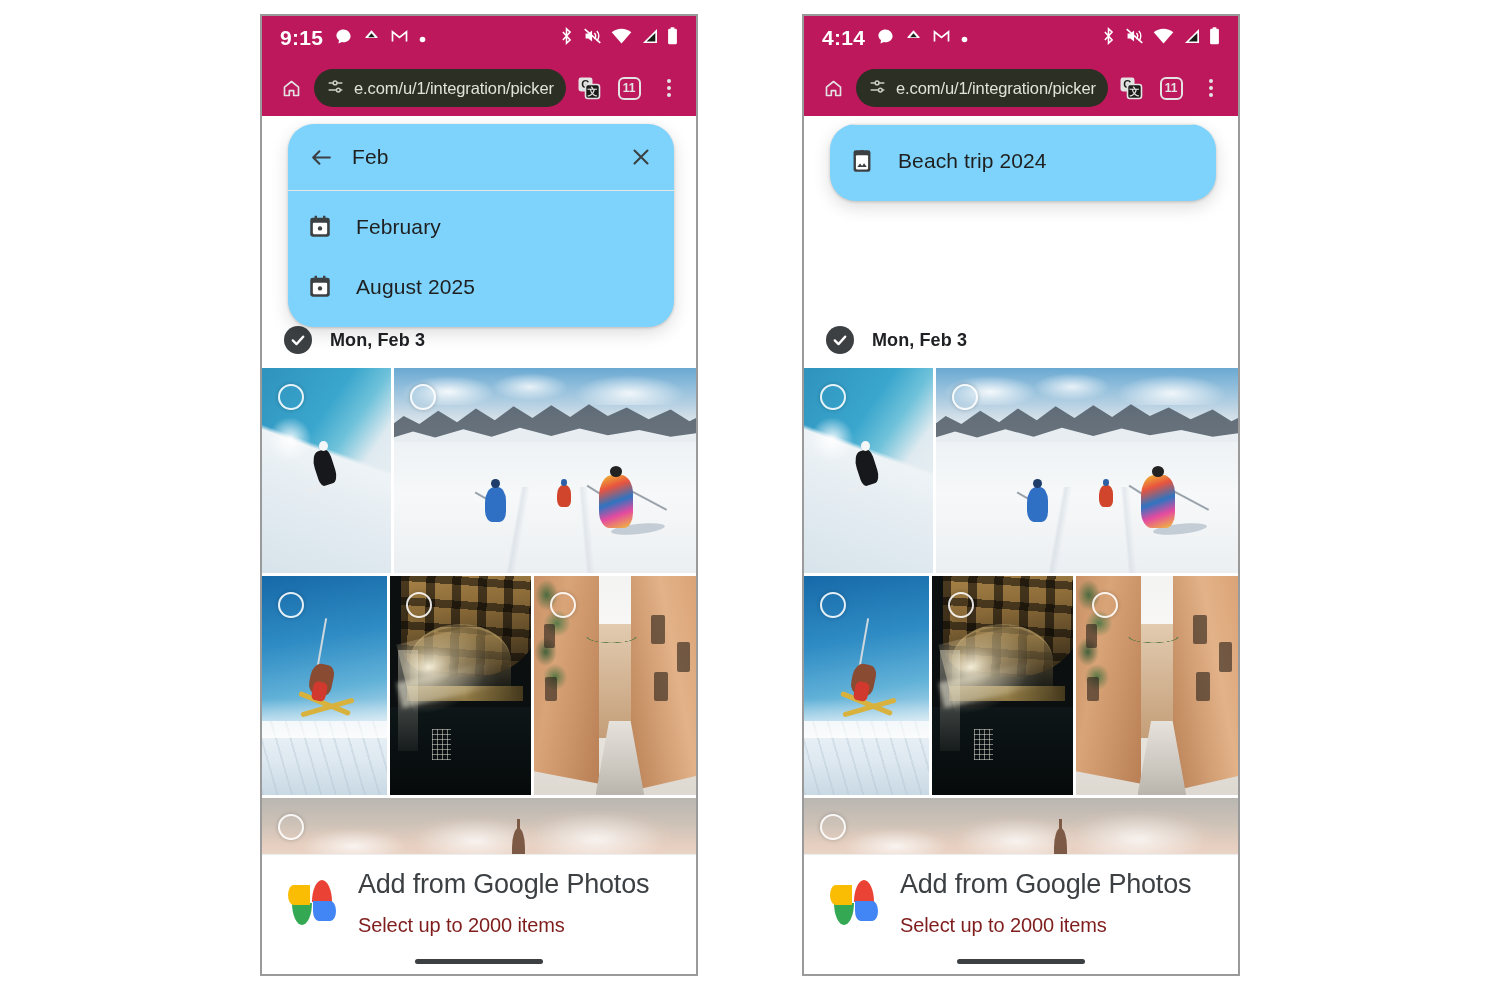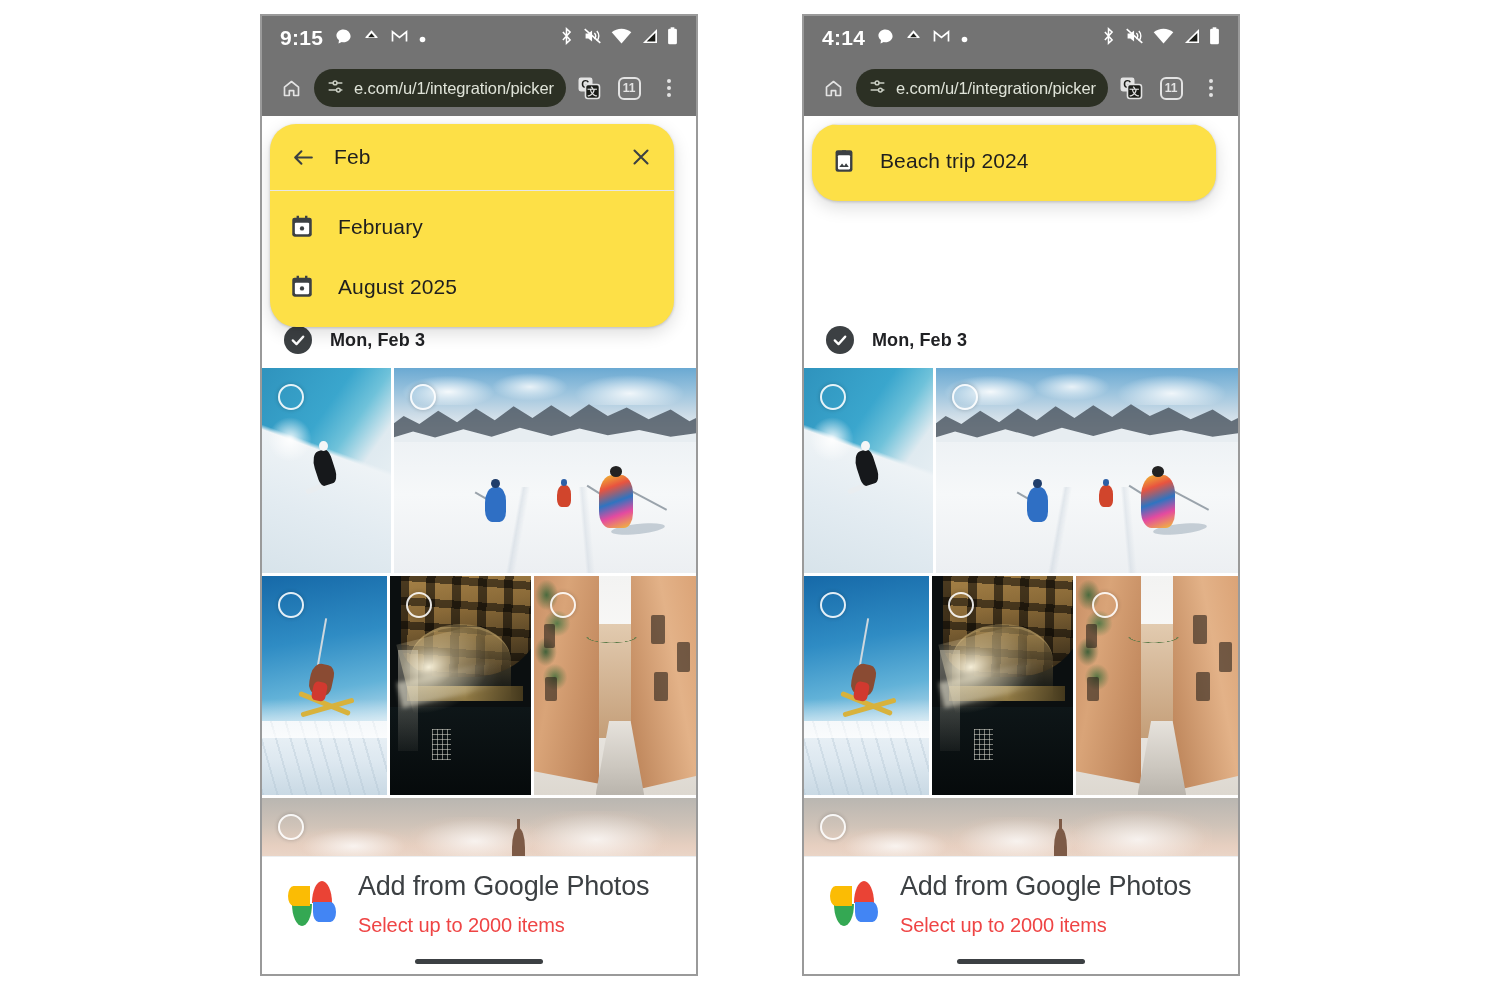"9:15" .browser { background: #737373 -> #be185d }
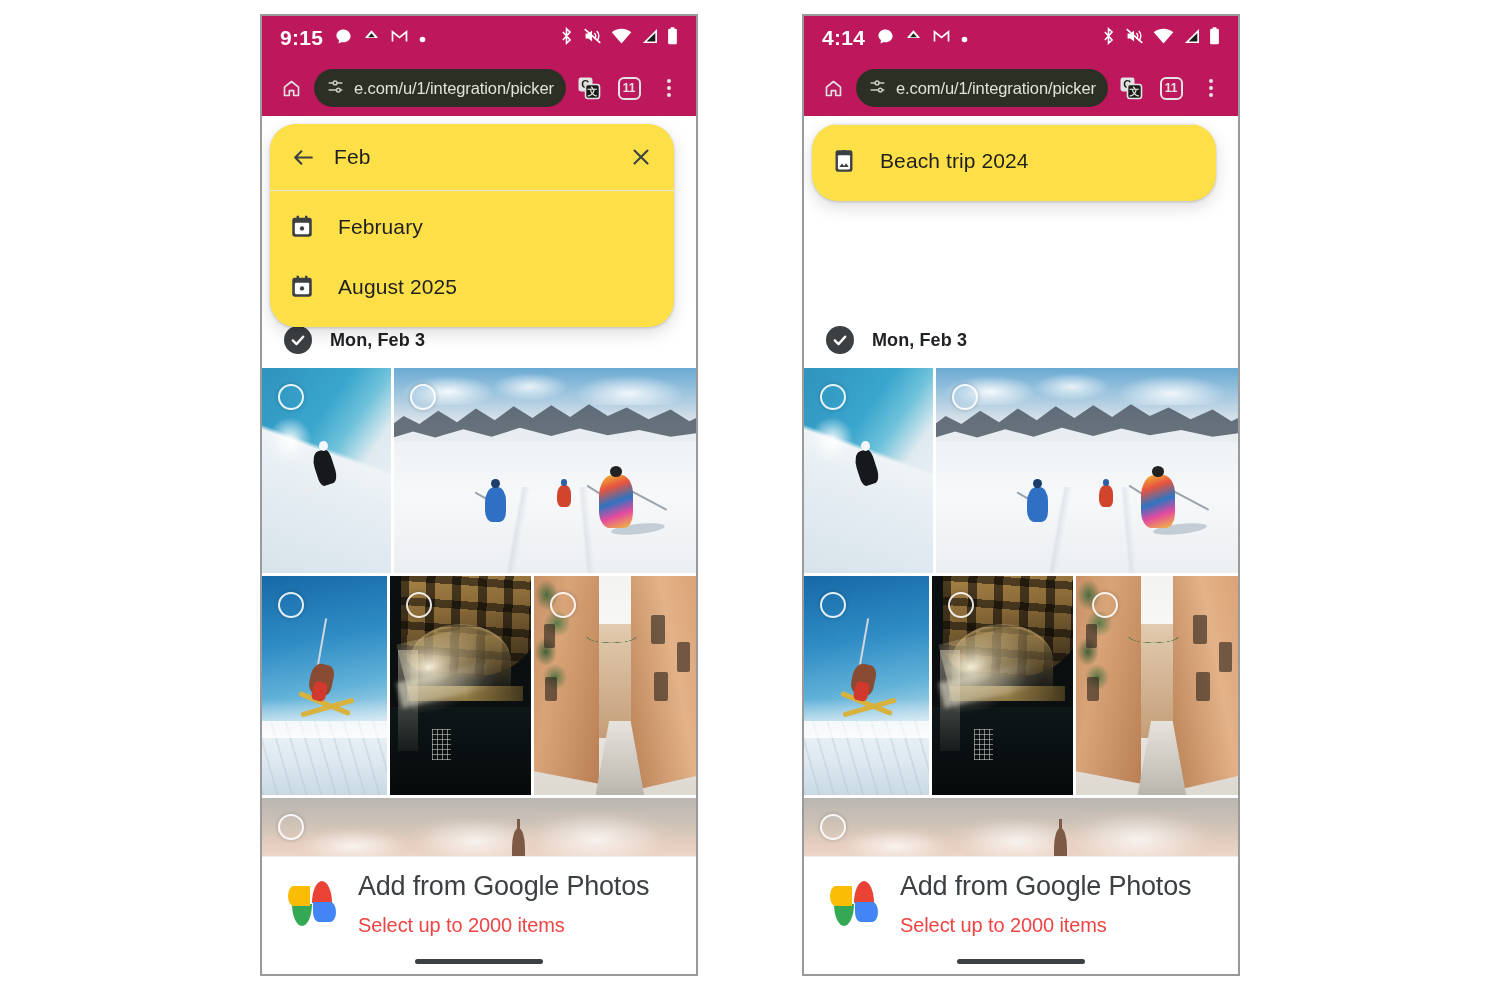"Feb" .search-card { background: #fde047 -> #7dd3fc; left: 8px -> 26px }
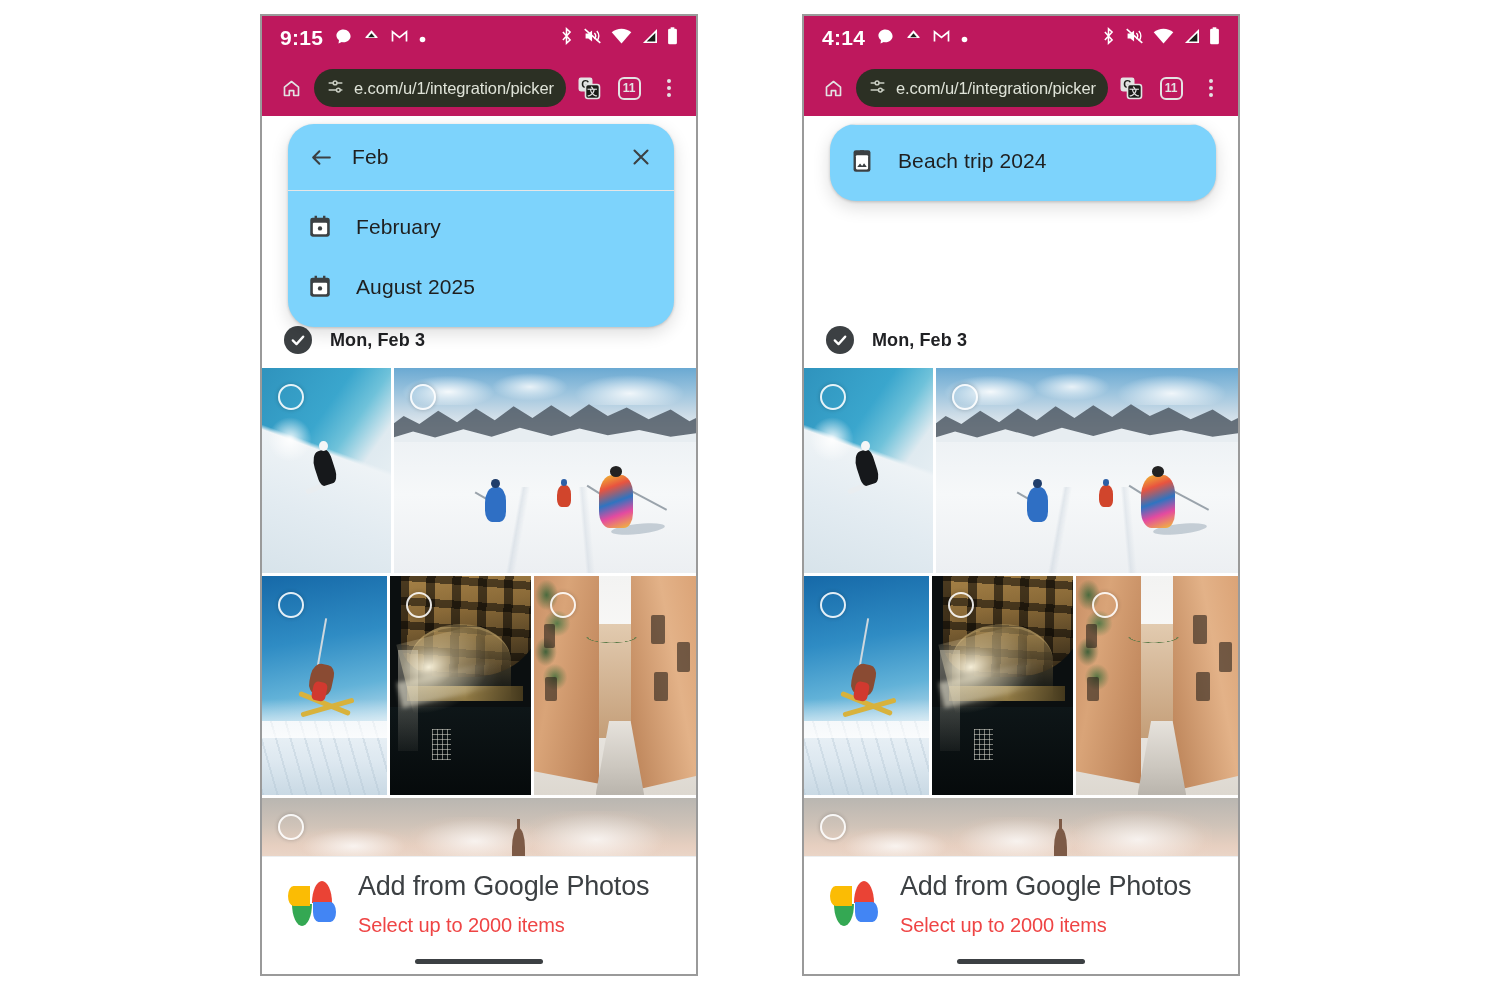"Add from Google Photos" .bb-text { gap: 12px -> 2px }
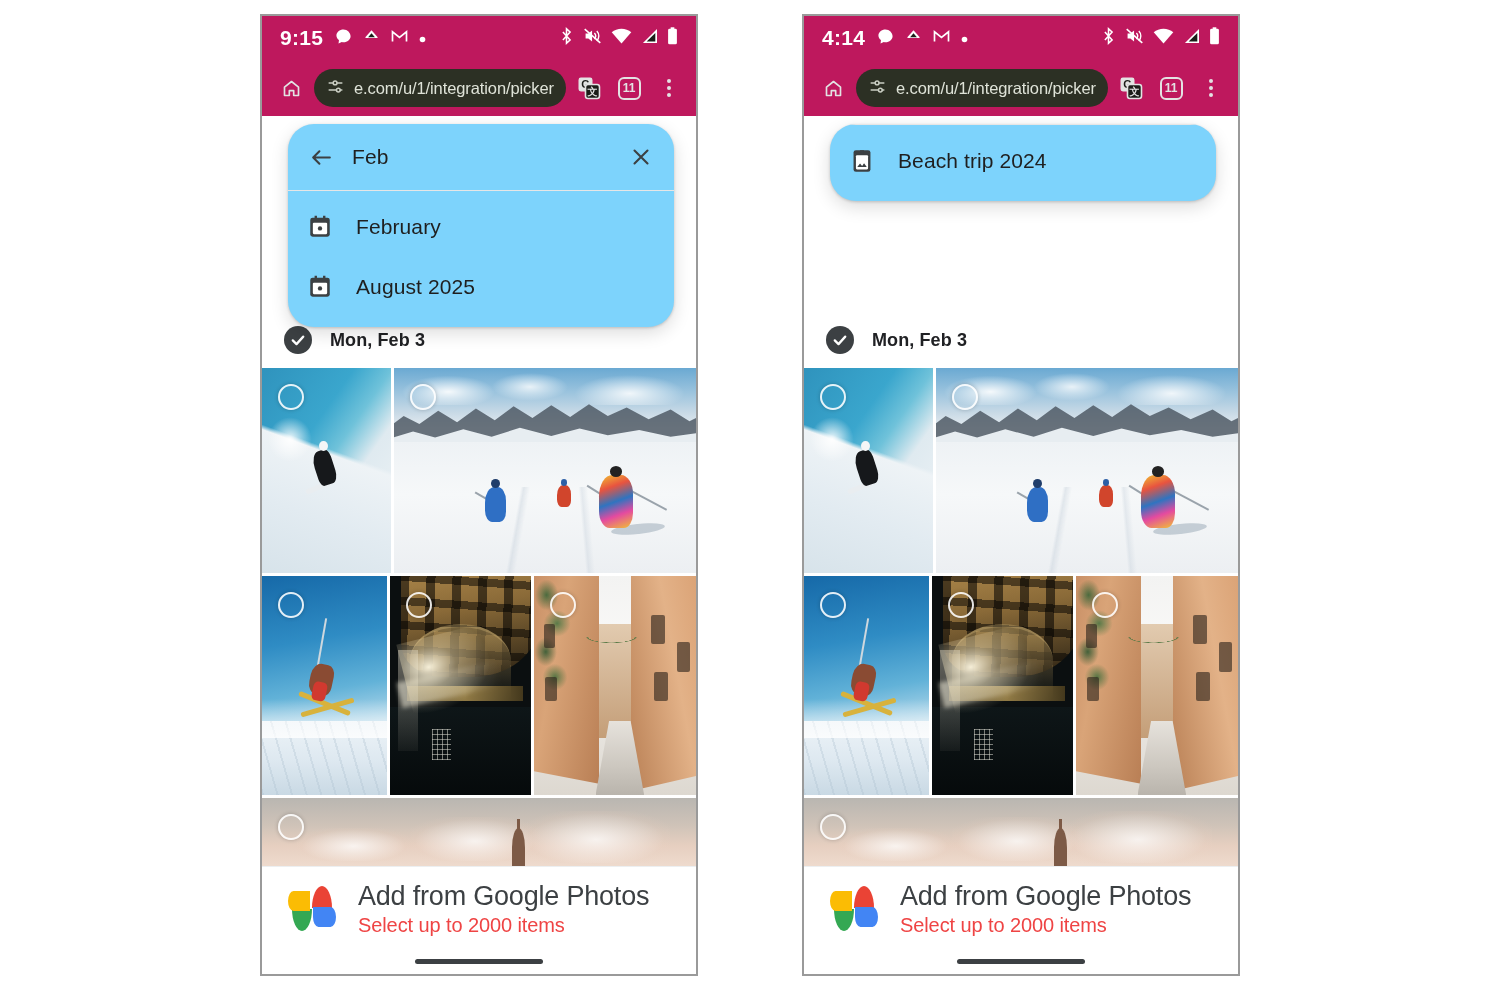"Select up to 2000 items" .bb-sub { color: #ef4444 -> #7f1d1d; margin-top: none -> 12px }
